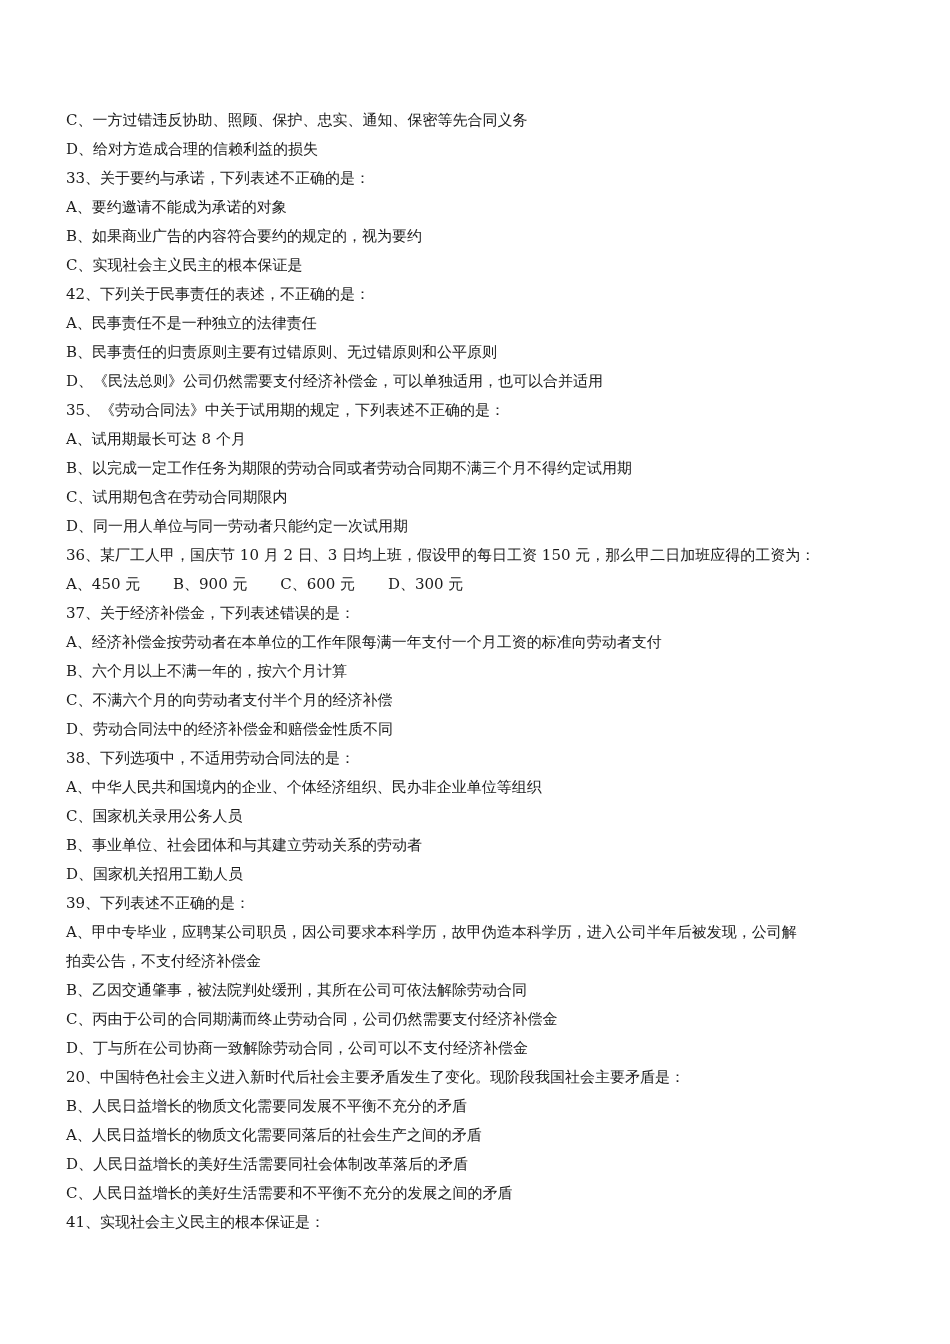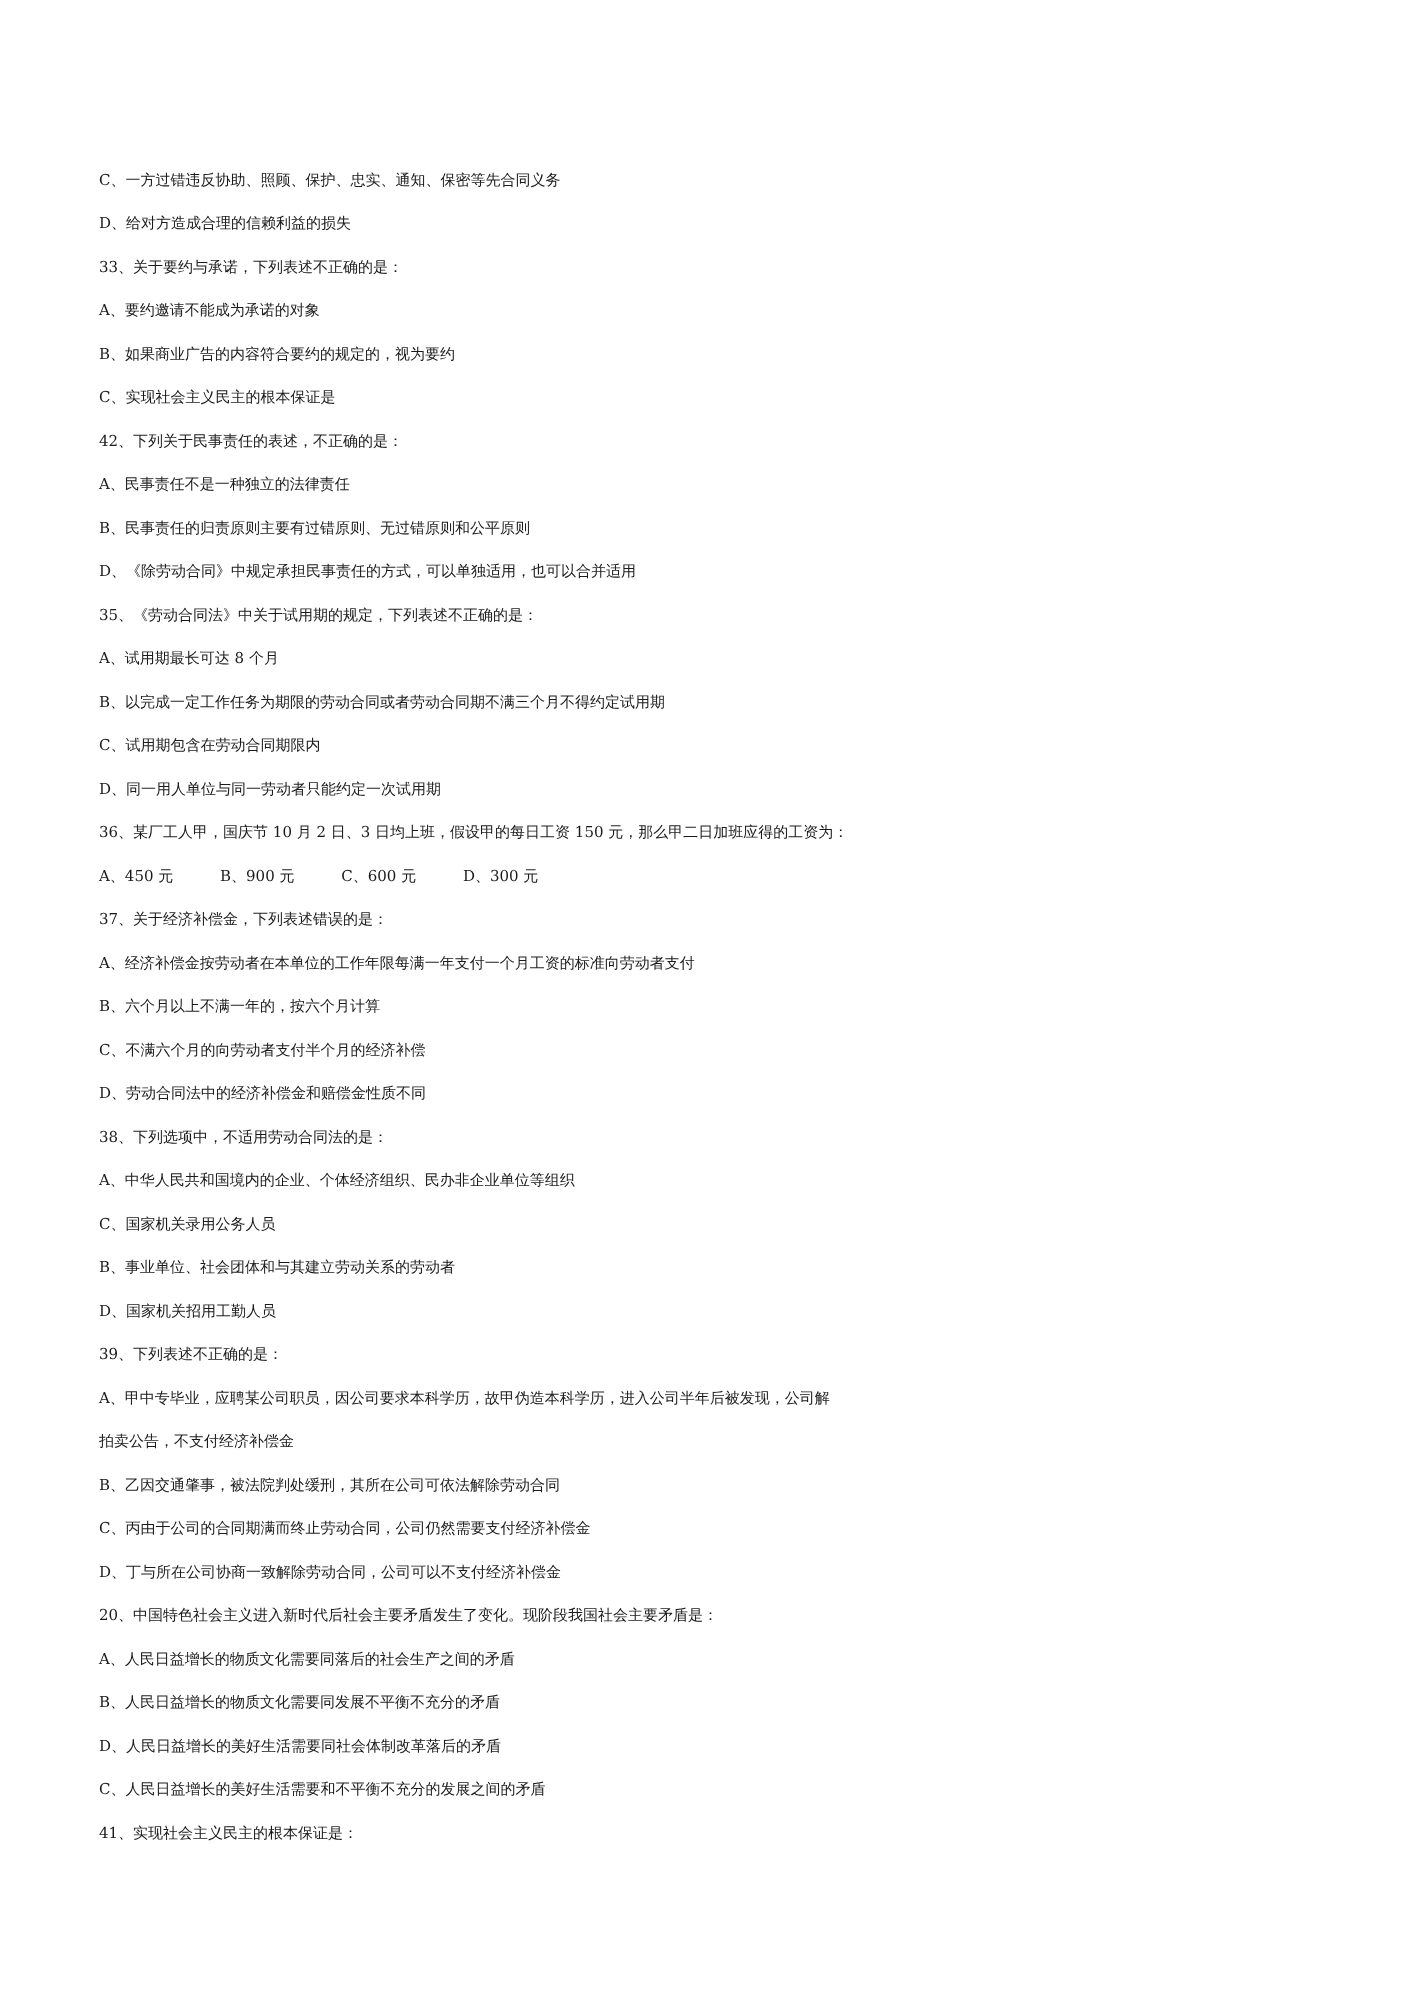"C、一方过错违反协助、照顾、保护、忠实、通知、保密等先合同义务" .line { font-size: 10px -> 15px }
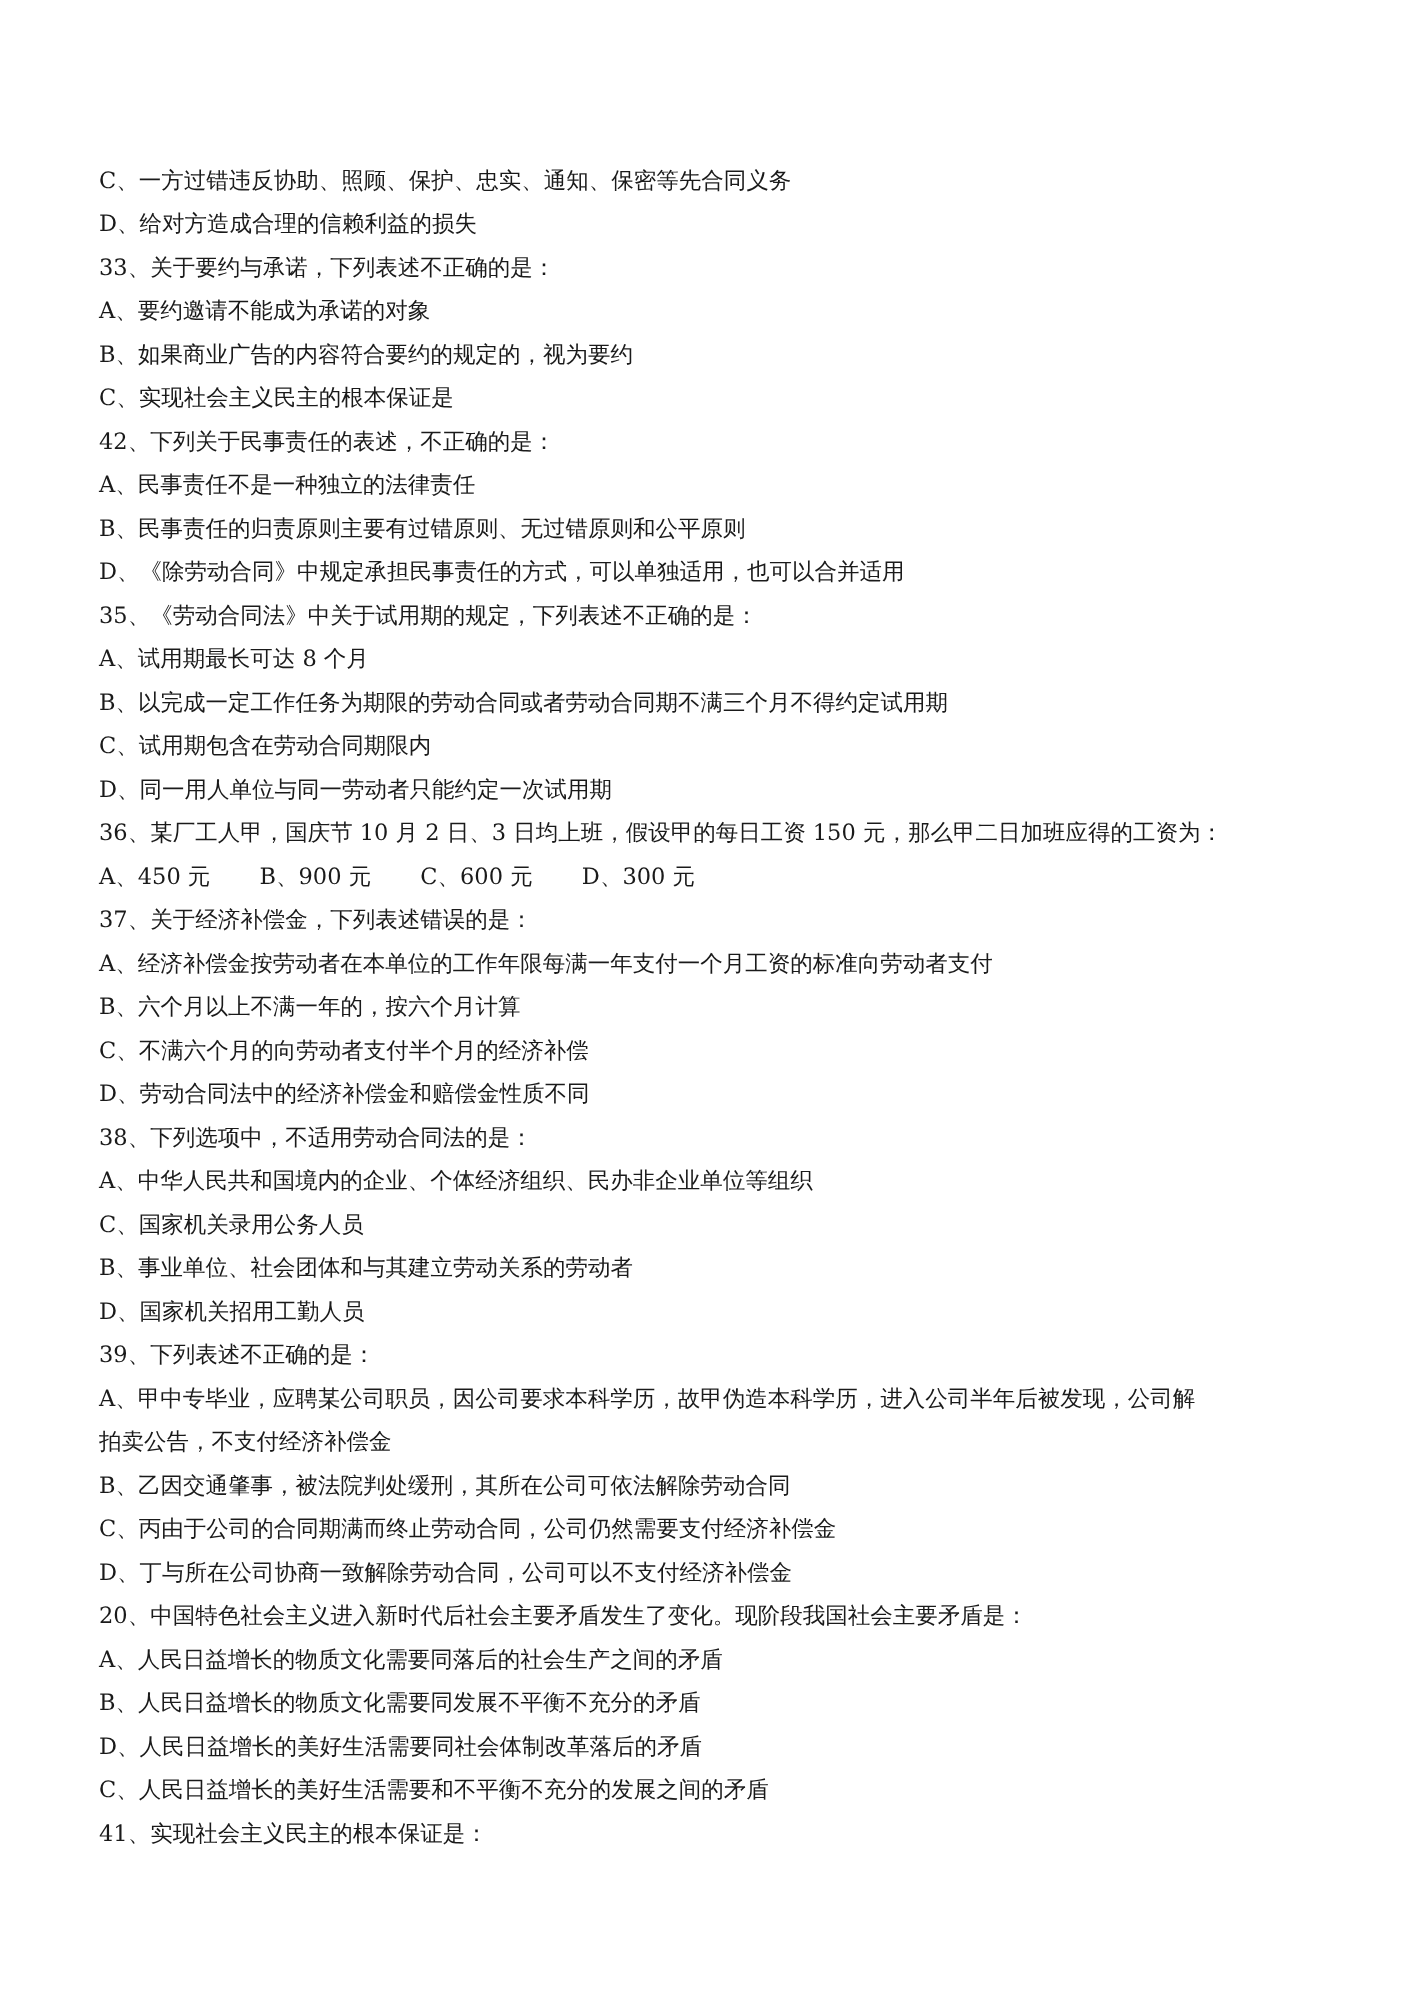"D、《除劳动合同》中规定承担民事责任的方式，可以单独适用，也可以合并适用" div.line { text: 除劳动合同》中规定承担民事责任的方式 -> 民法总则》公司仍然需要支付经济补偿金 }
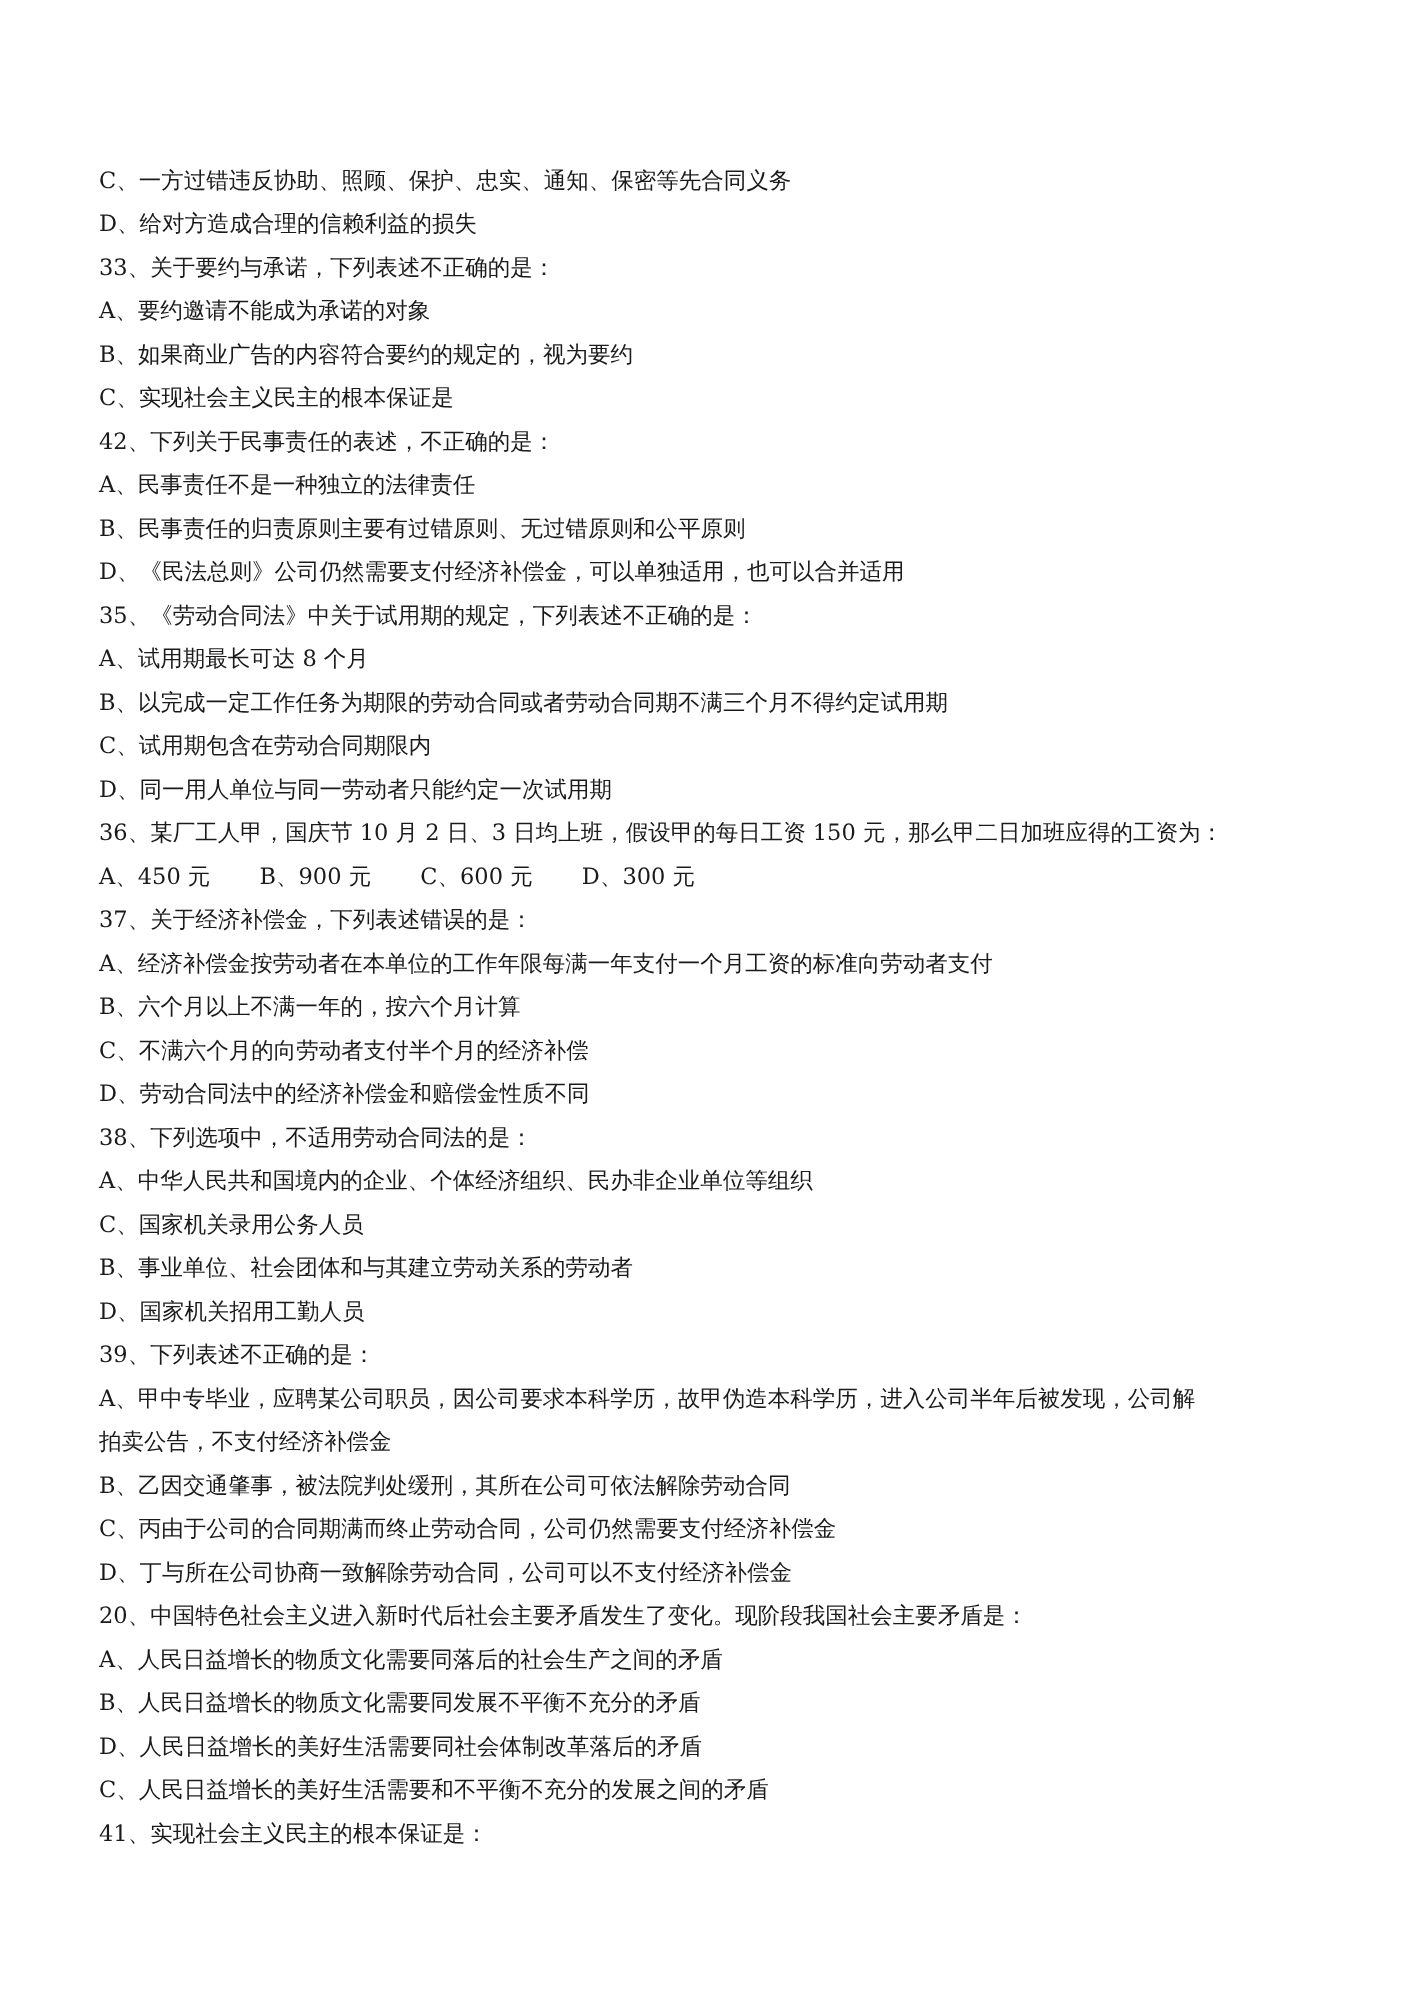"A、人民日益增长的物质文化需要同落后的社会生产之间的矛盾" div.line { order: before "B、人民日益增长的物质文化需要同发展不平衡不充分的矛盾" -> after "B、人民日益增长的物质文化需要同发展不平衡不充分的矛盾" }
